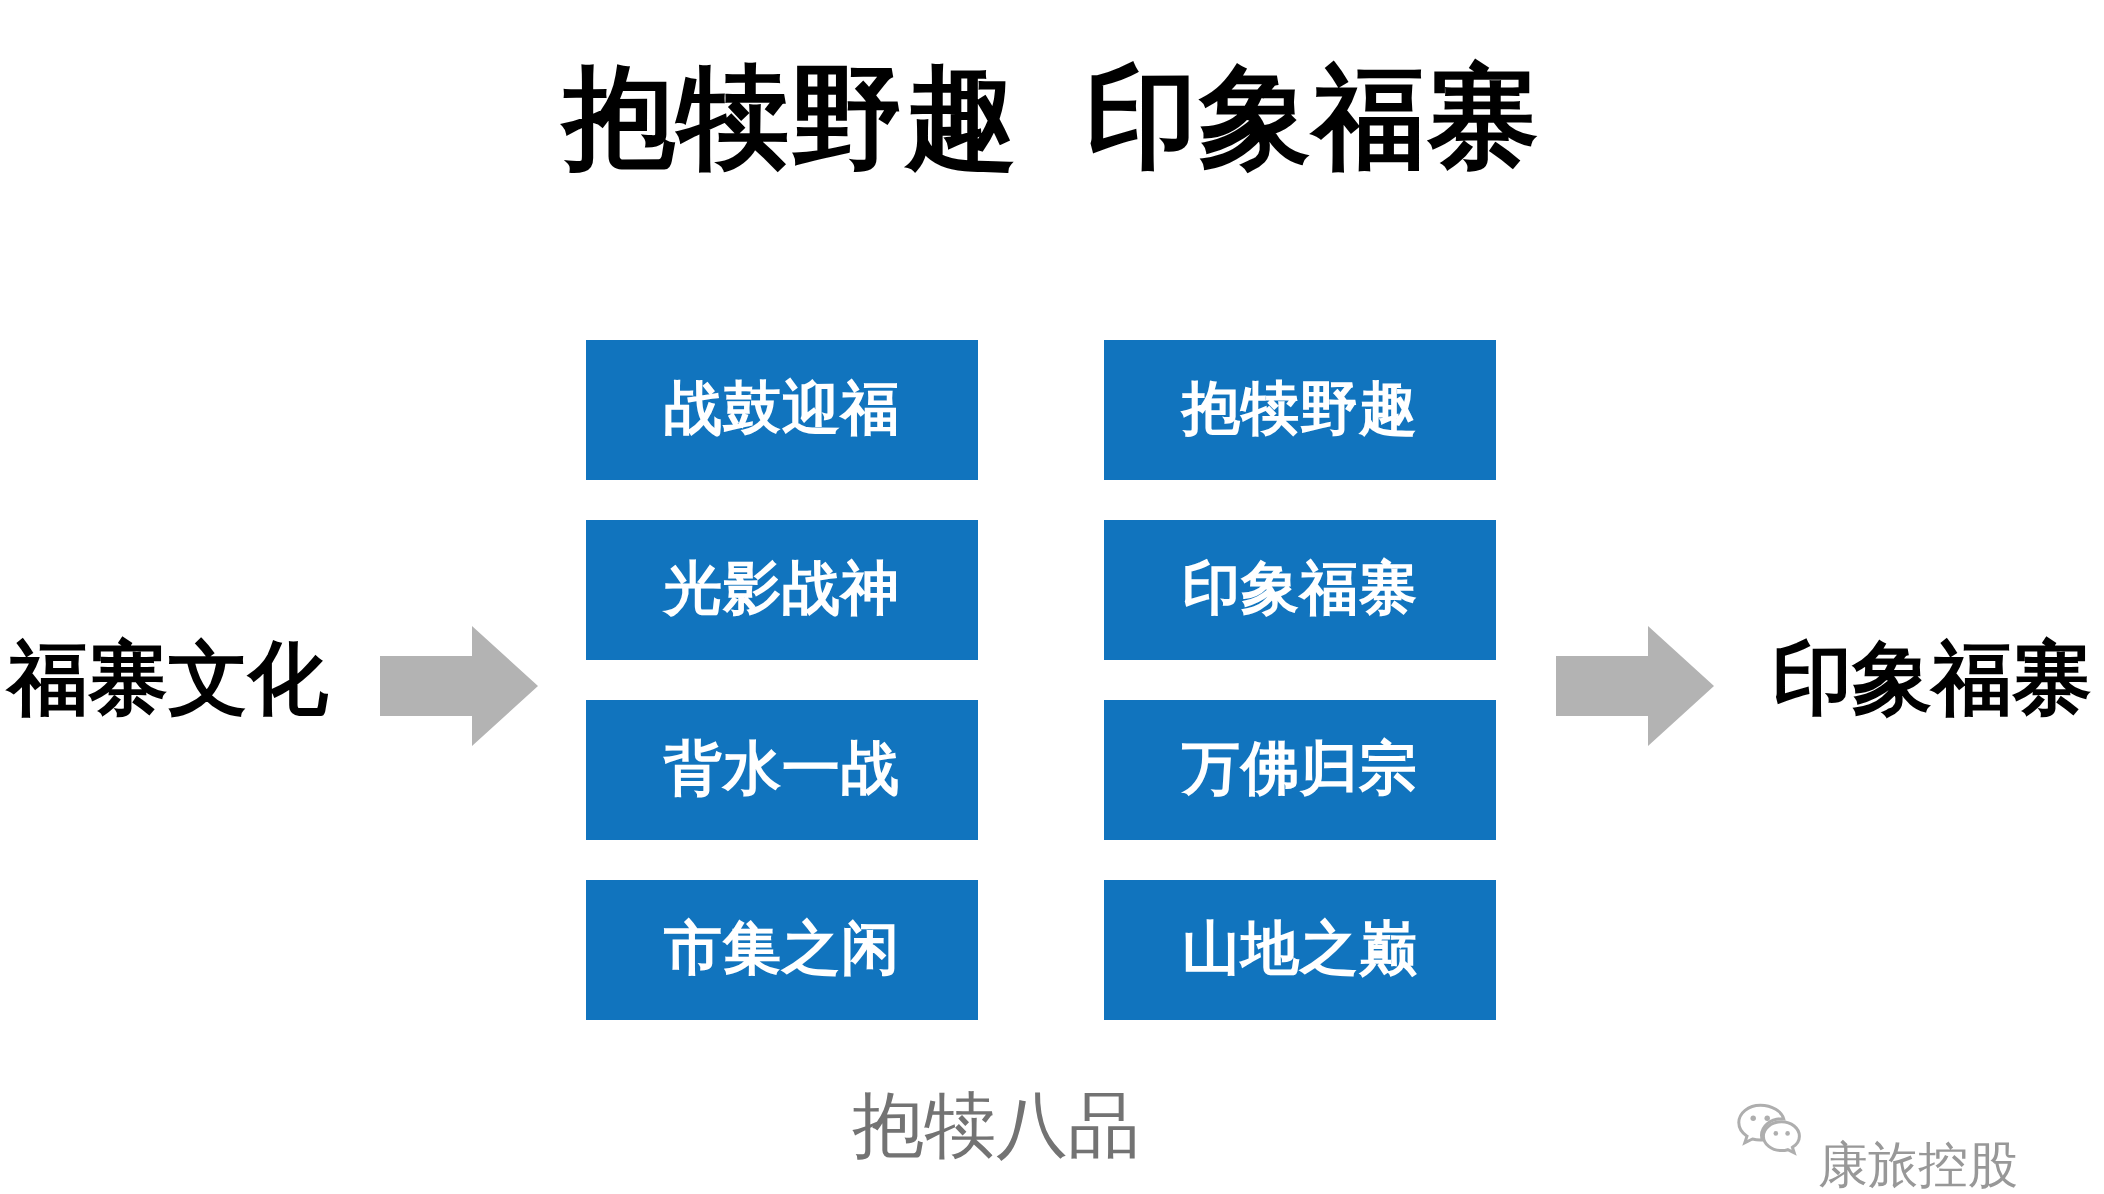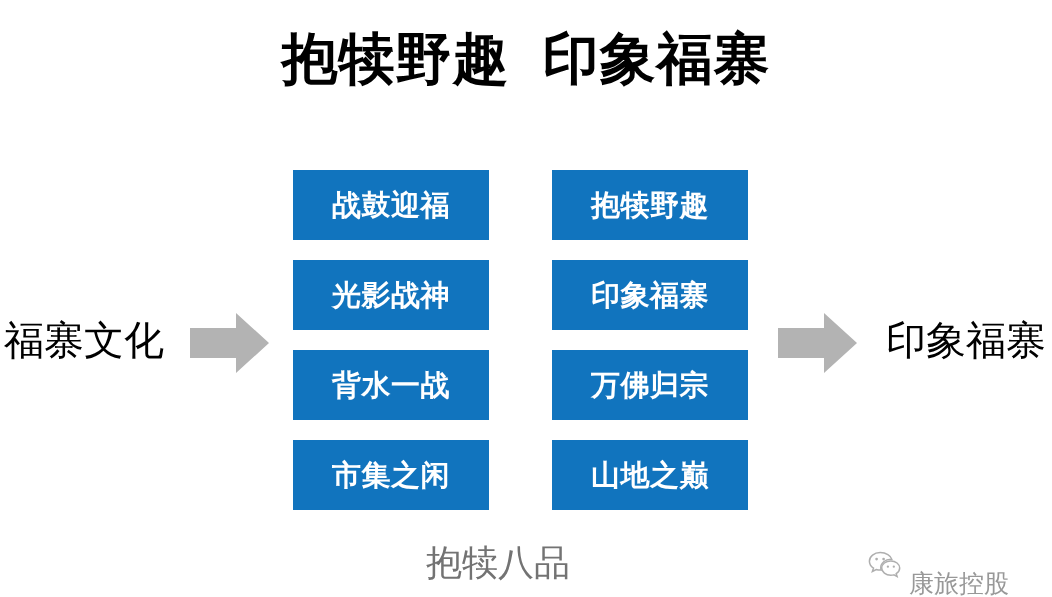"福寨文化" .side-label { font-weight: normal -> bold }
